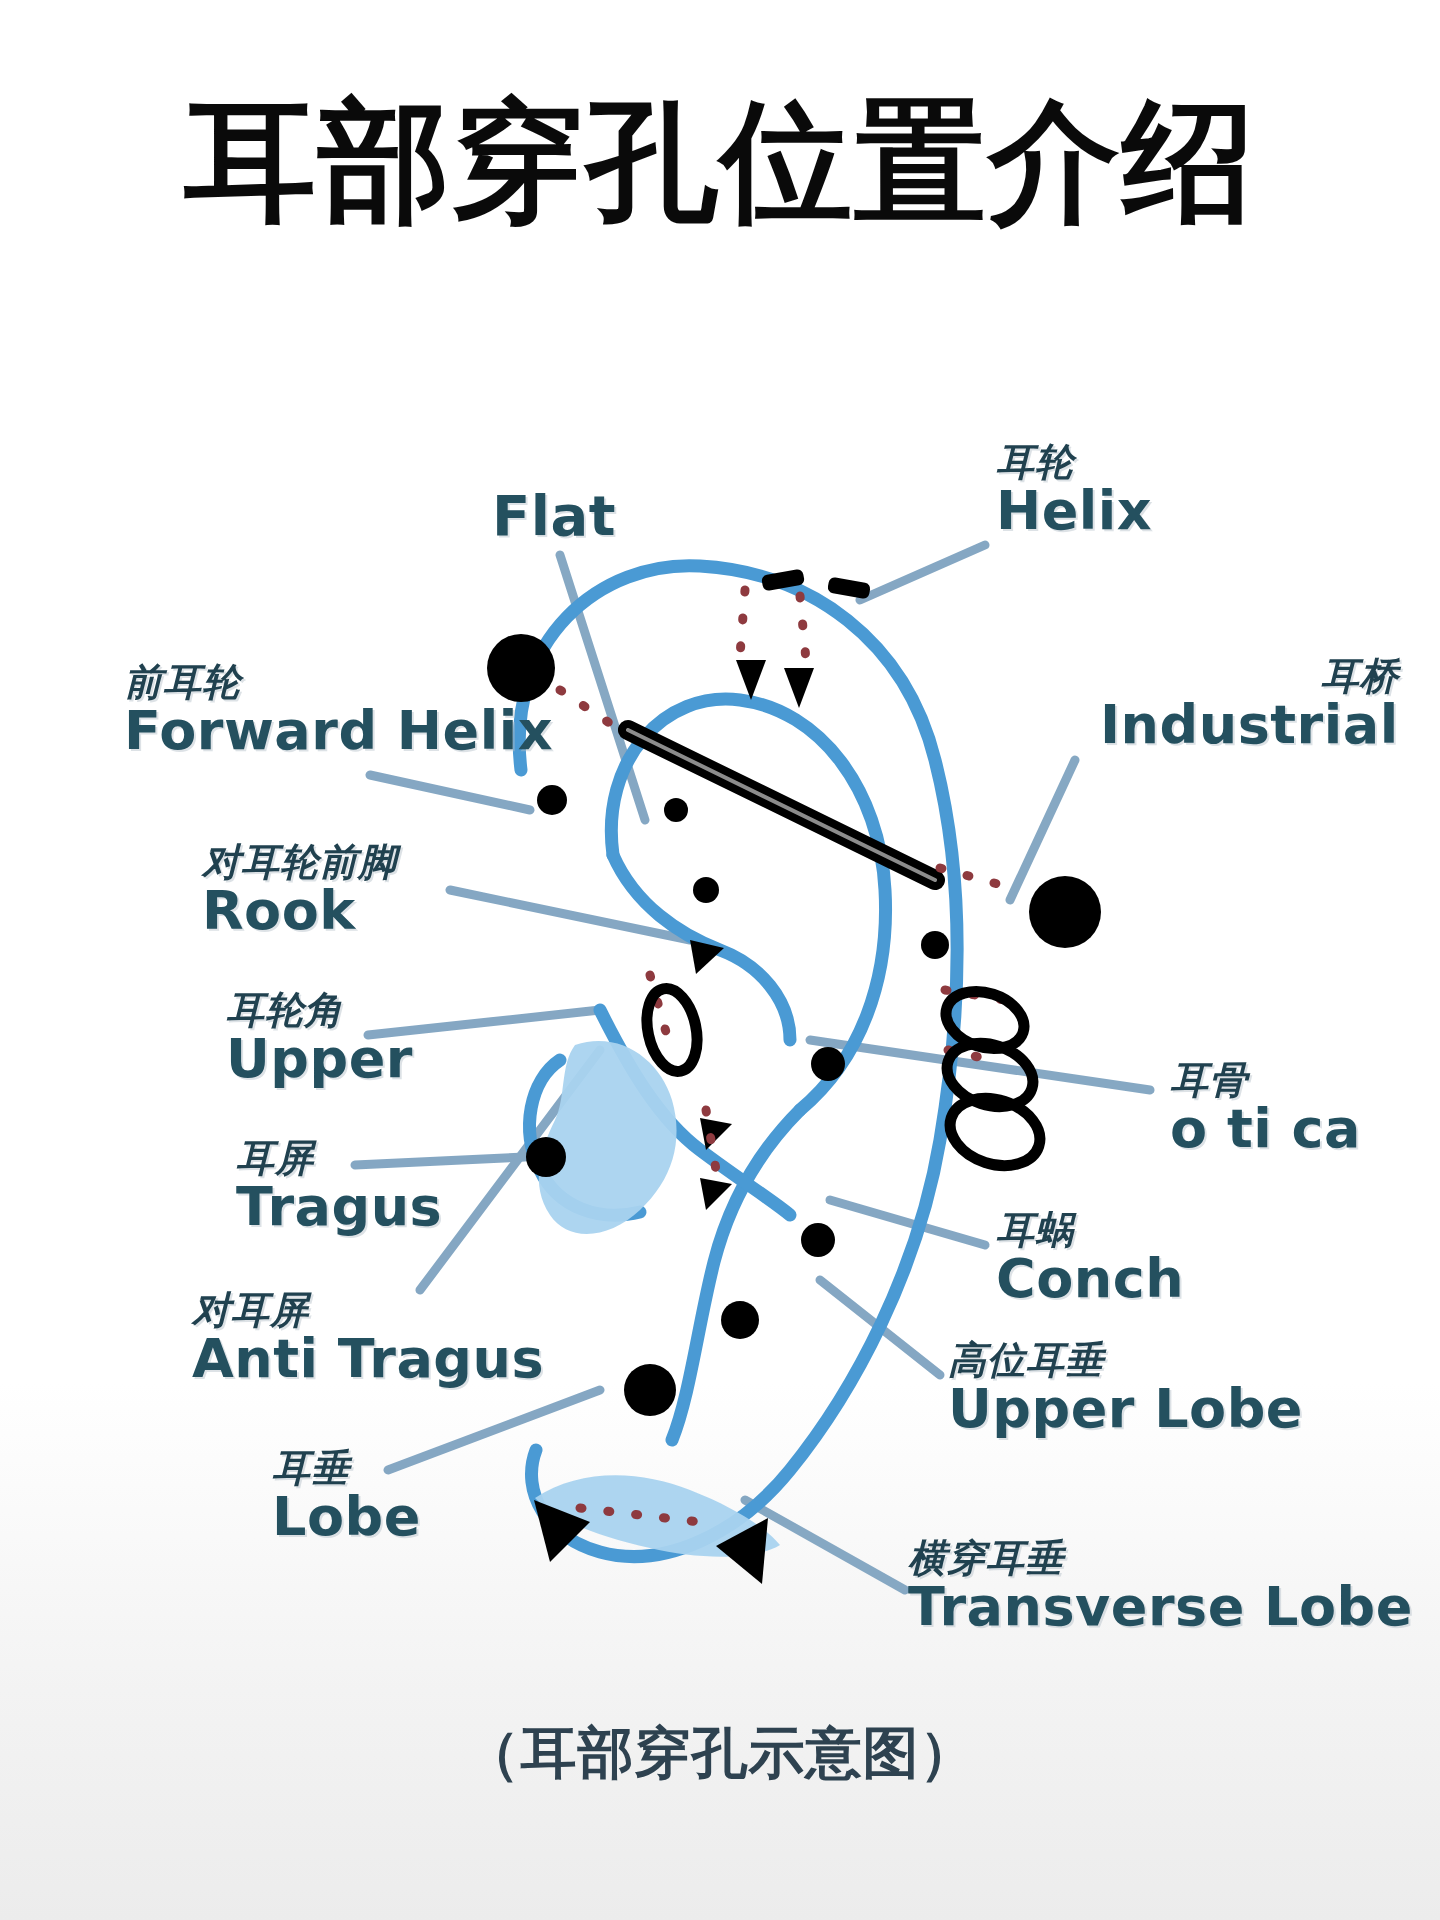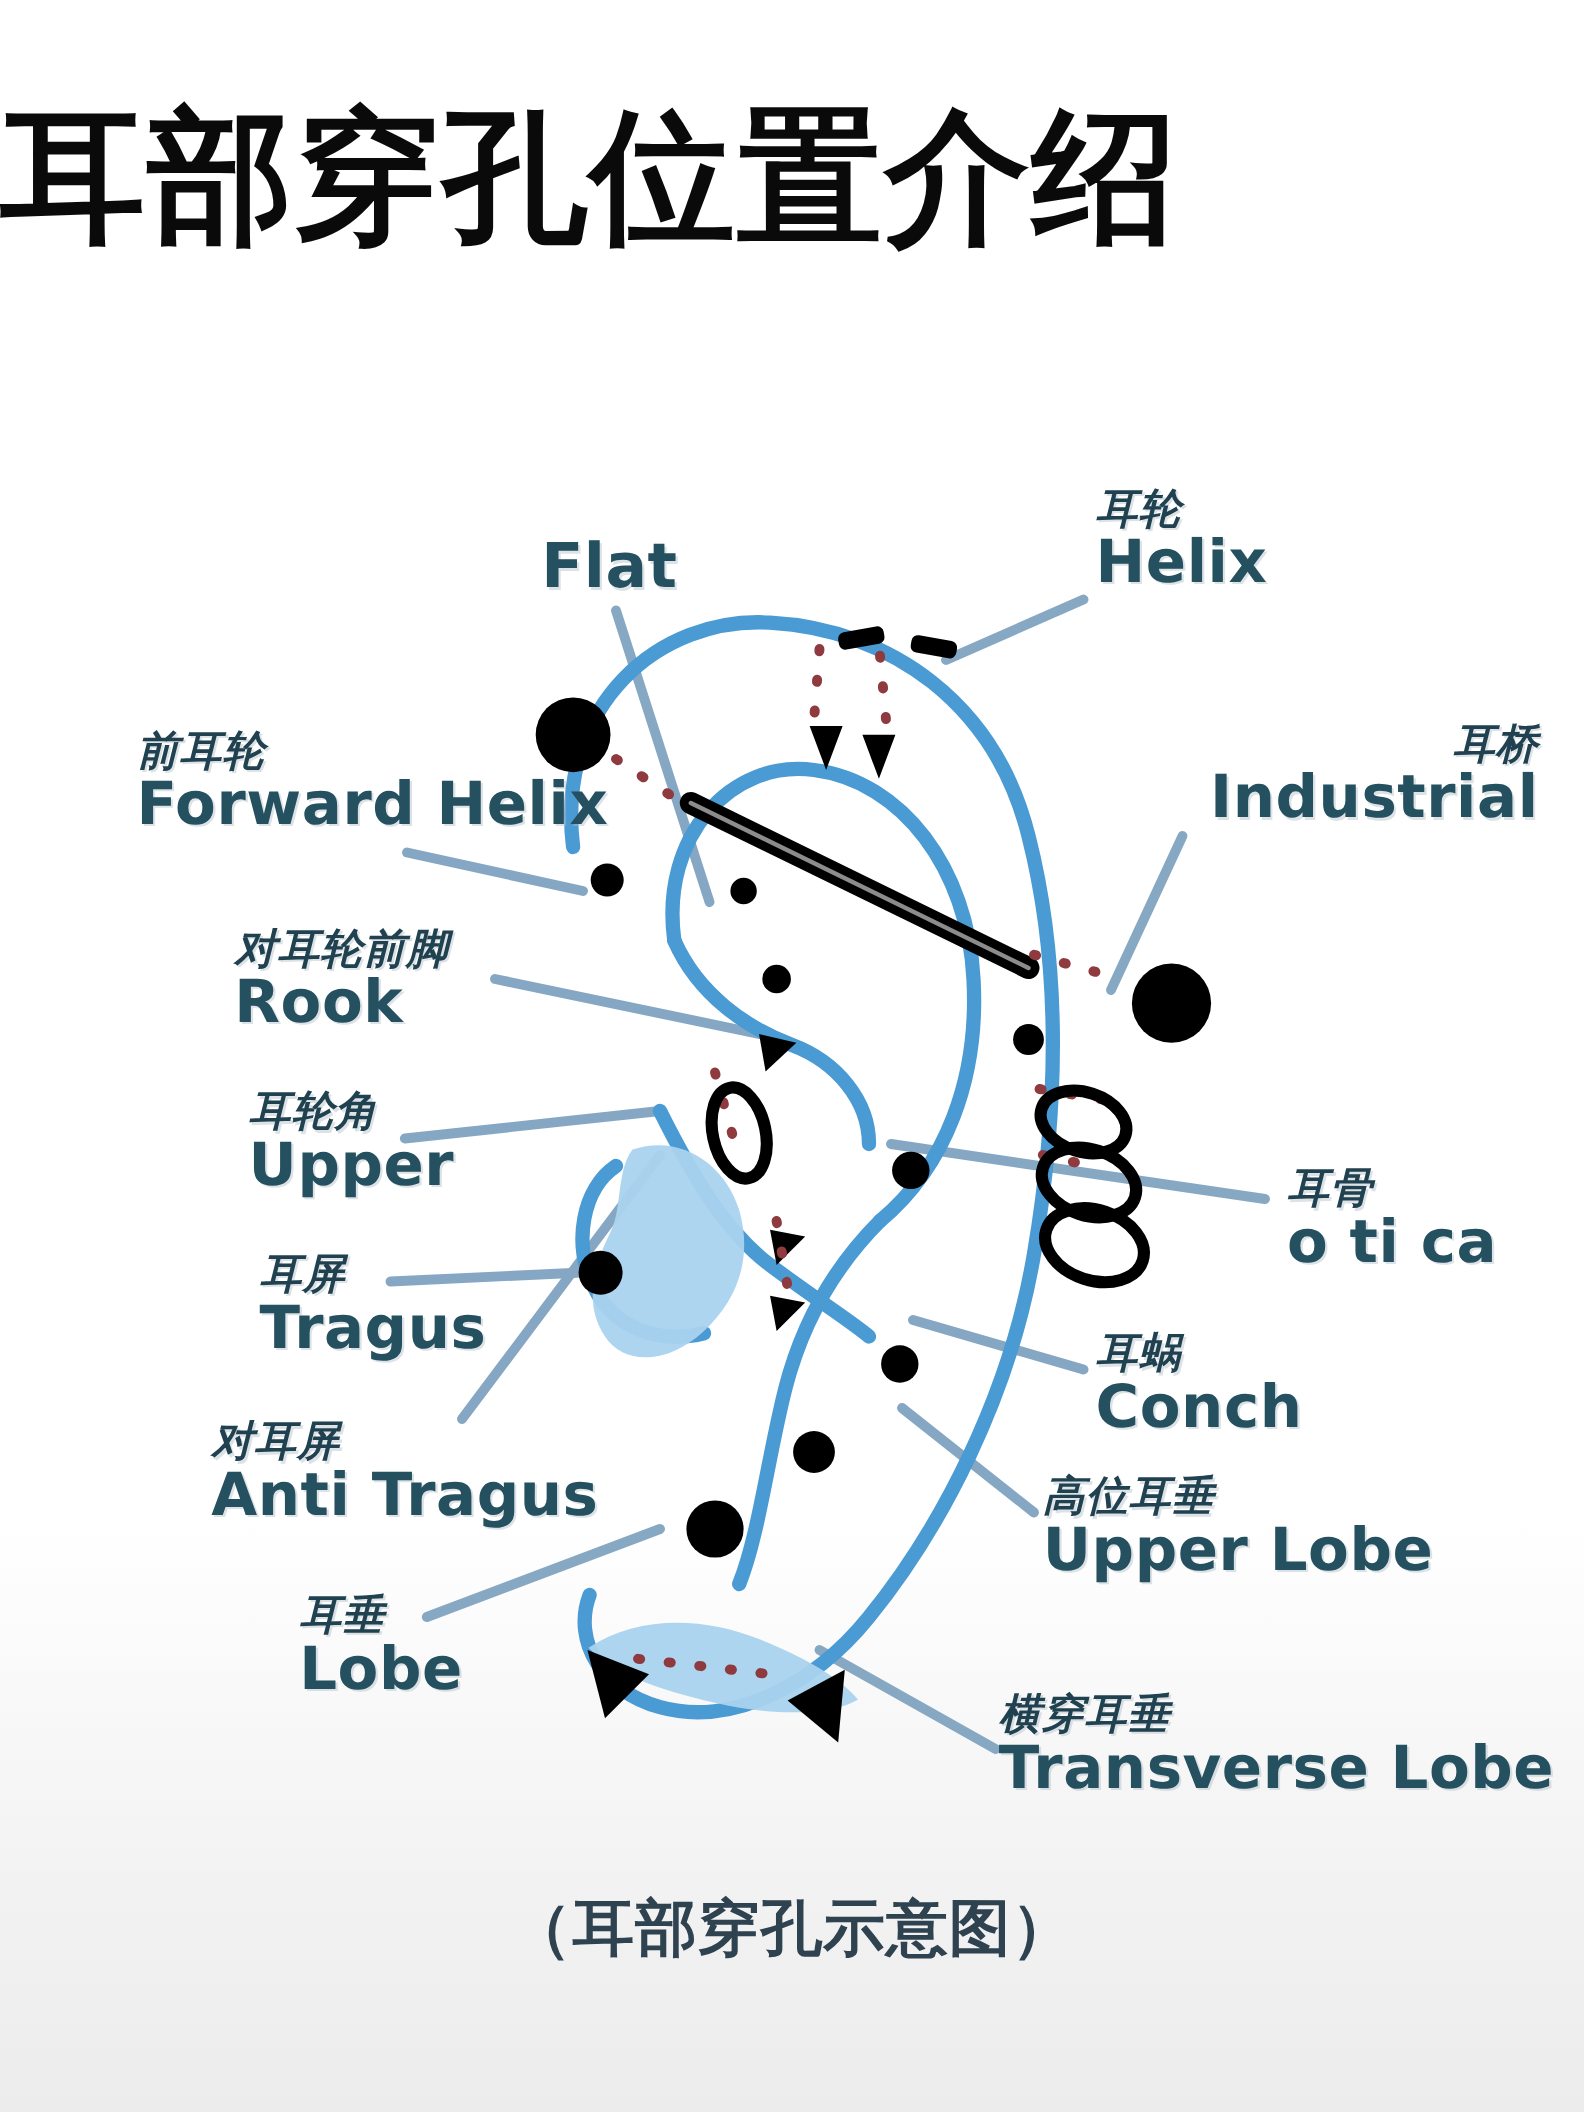"耳部穿孔位置介绍" .title { text-align: left -> center }
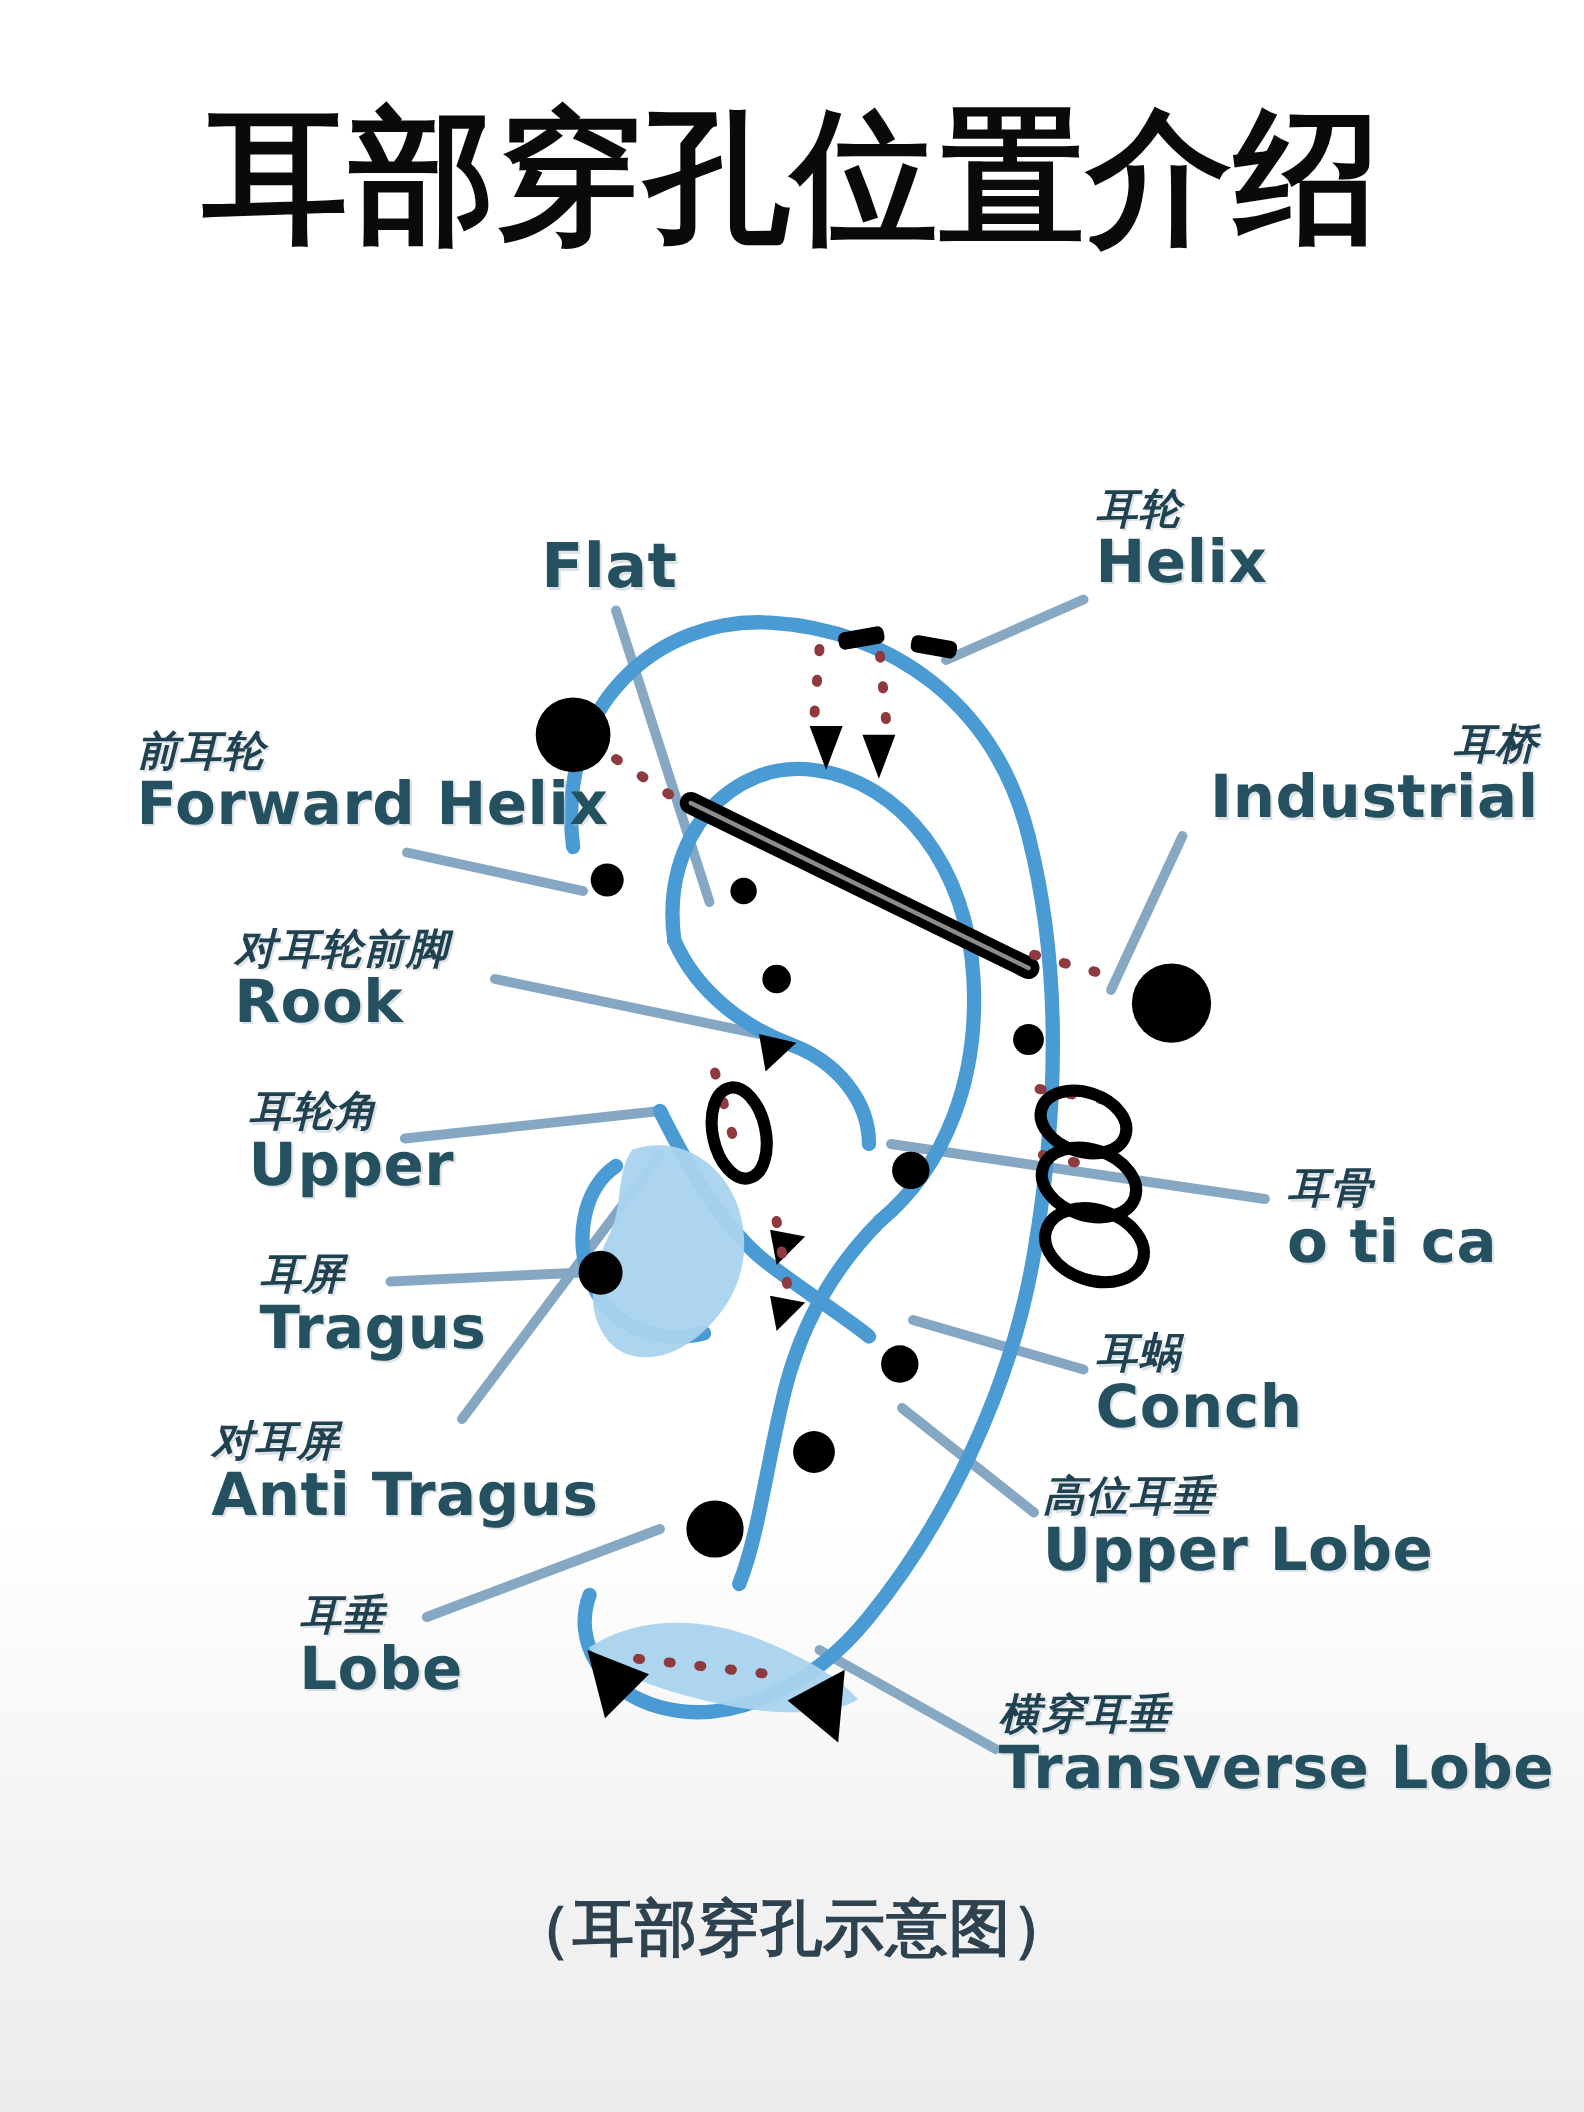"对耳轮前脚" div.lbl { margin-left: 11px -> none }
